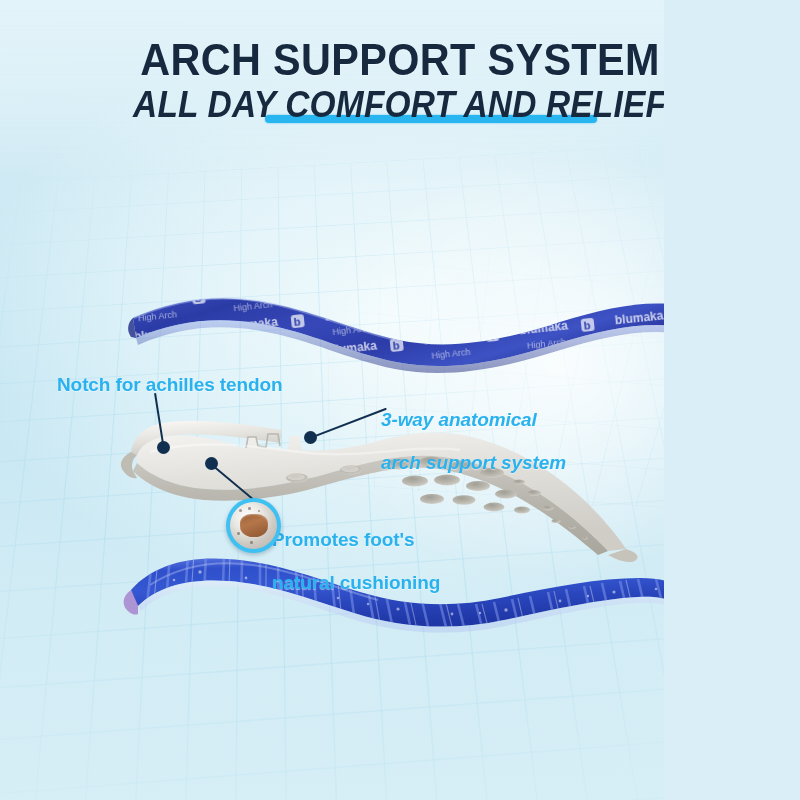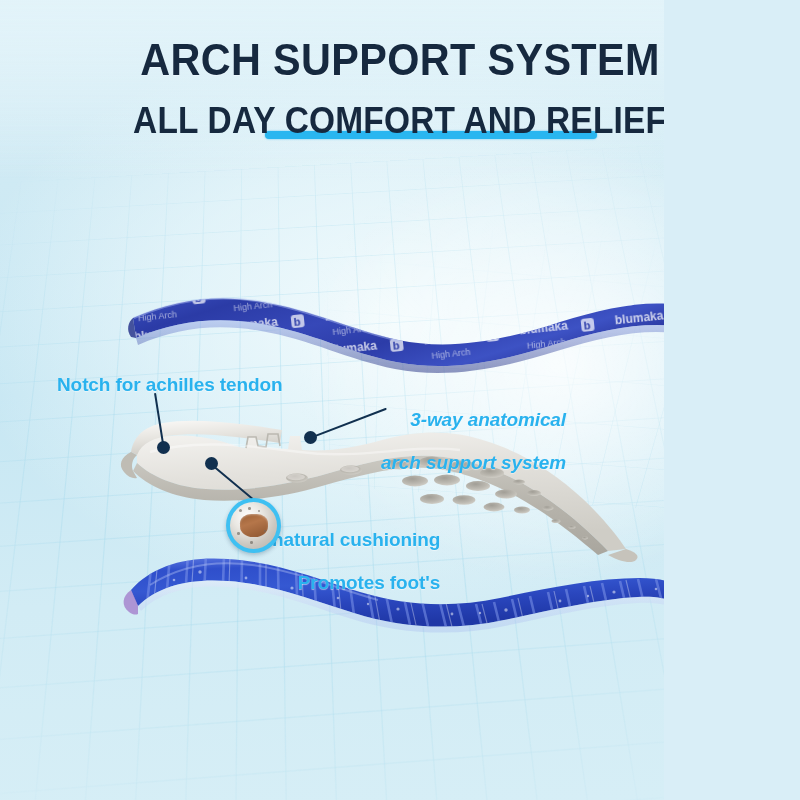"ALL DAY COMFORT AND RELIEF" .title-2-holder { font-style: none -> italic; margin-top: 19px -> 3px }
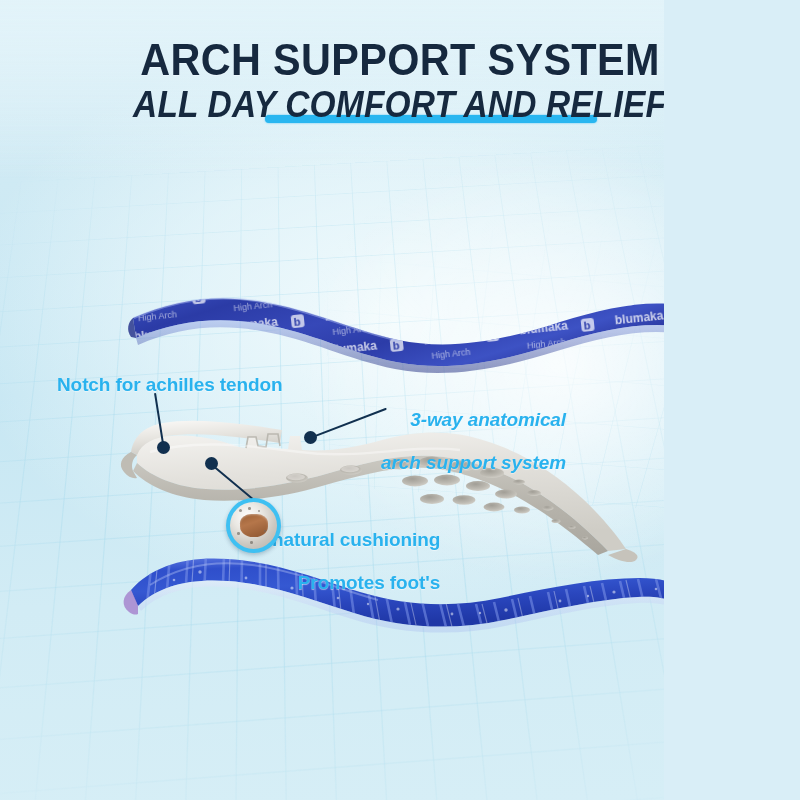"Notch for achilles tendon" .callout { text-align: right -> none }
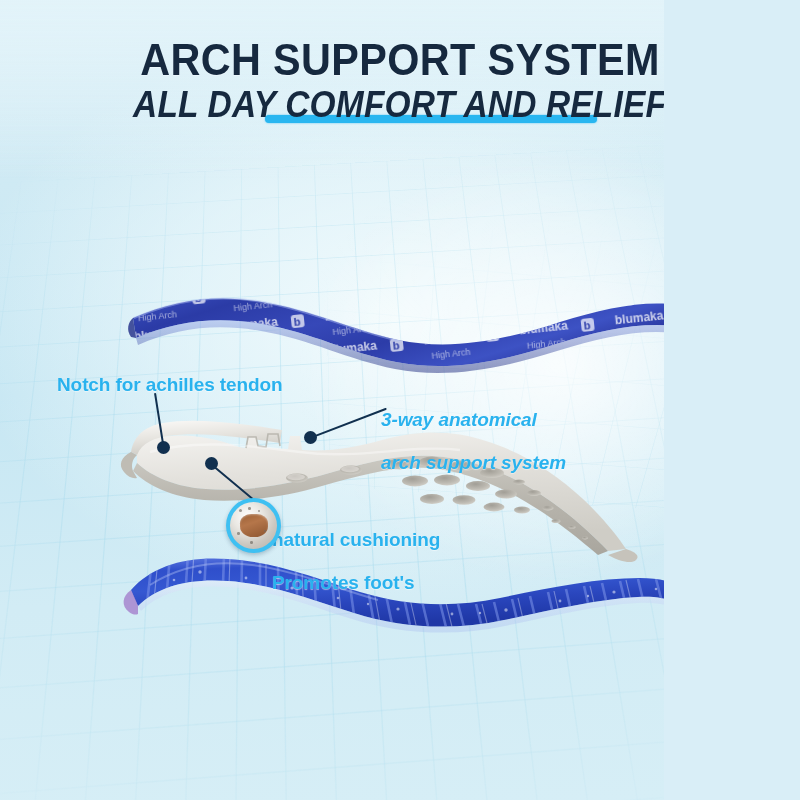"natural cushioning" div { order: before "Promotes foot's" -> after "Promotes foot's" }
